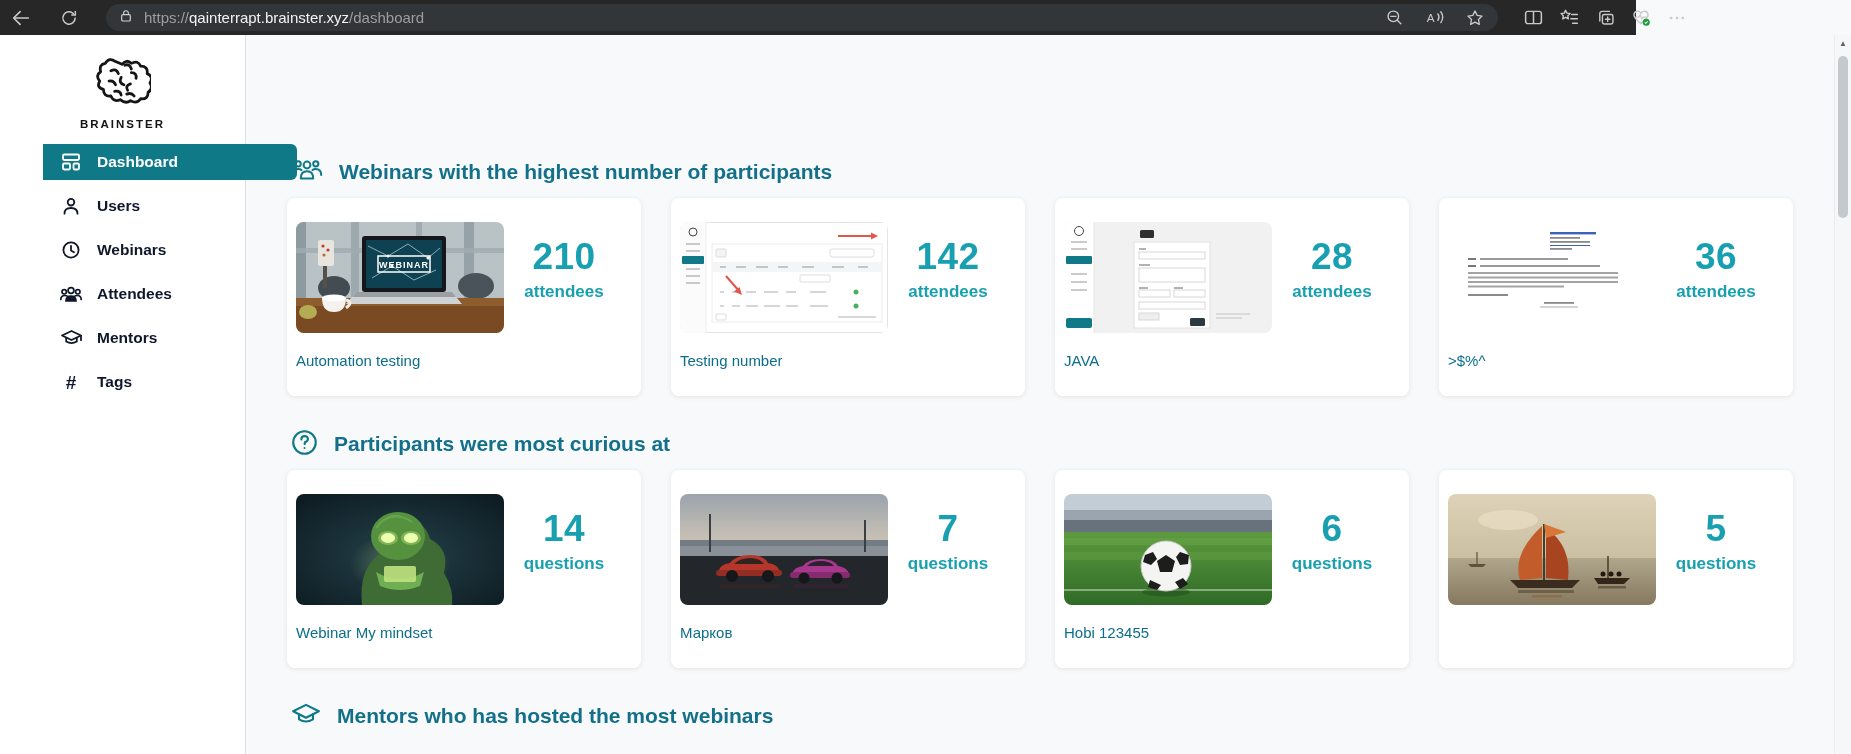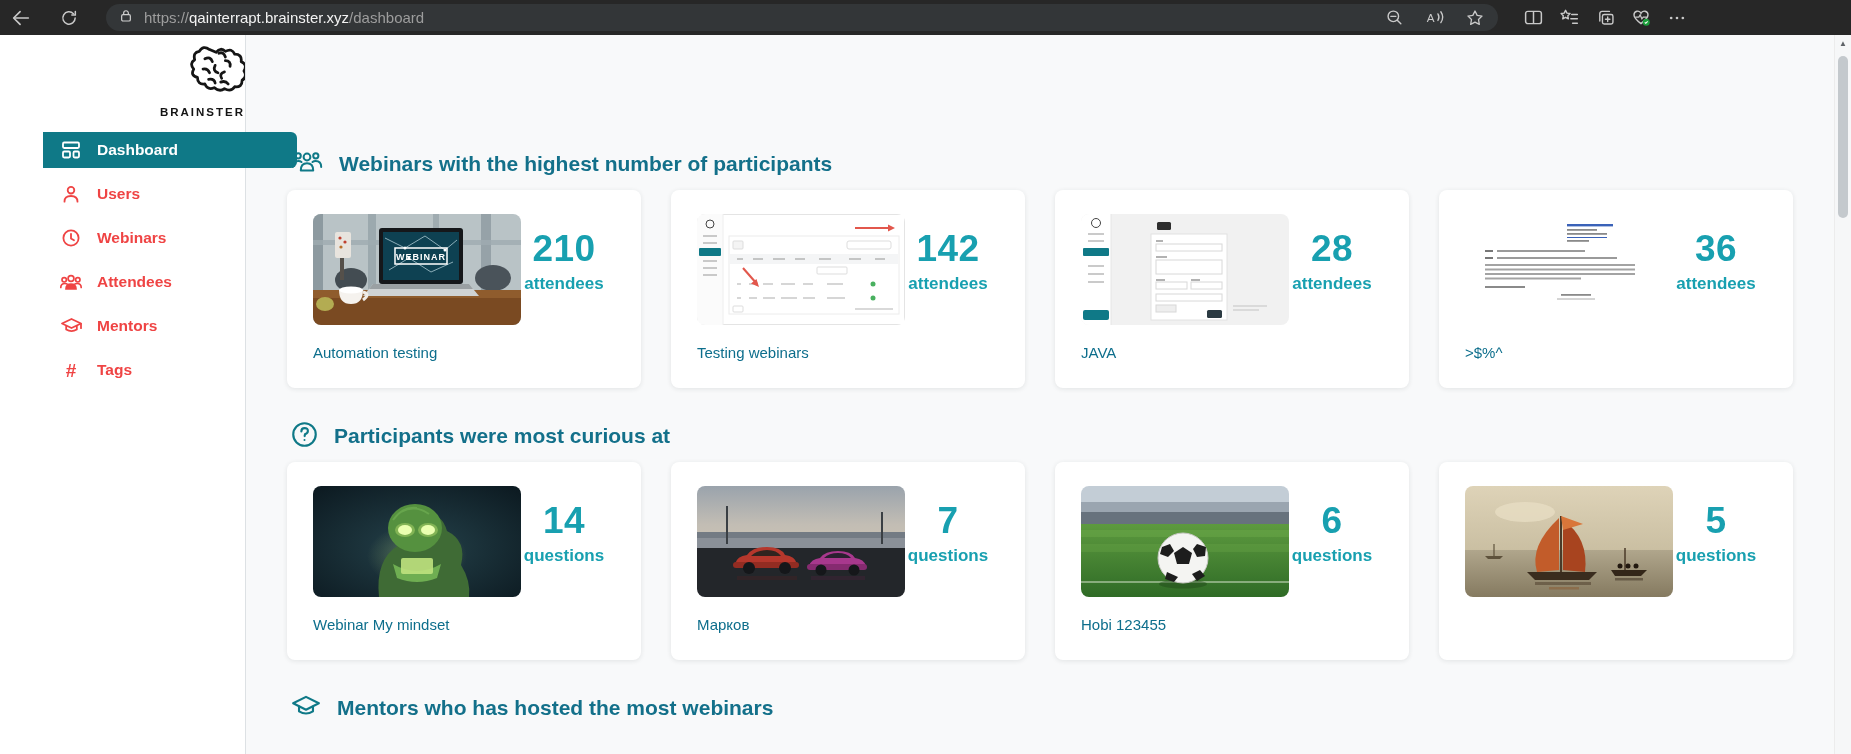"https://qainterrapt.brainster.xyz/dashbo" .topbar { width: 1851px -> 1636px }
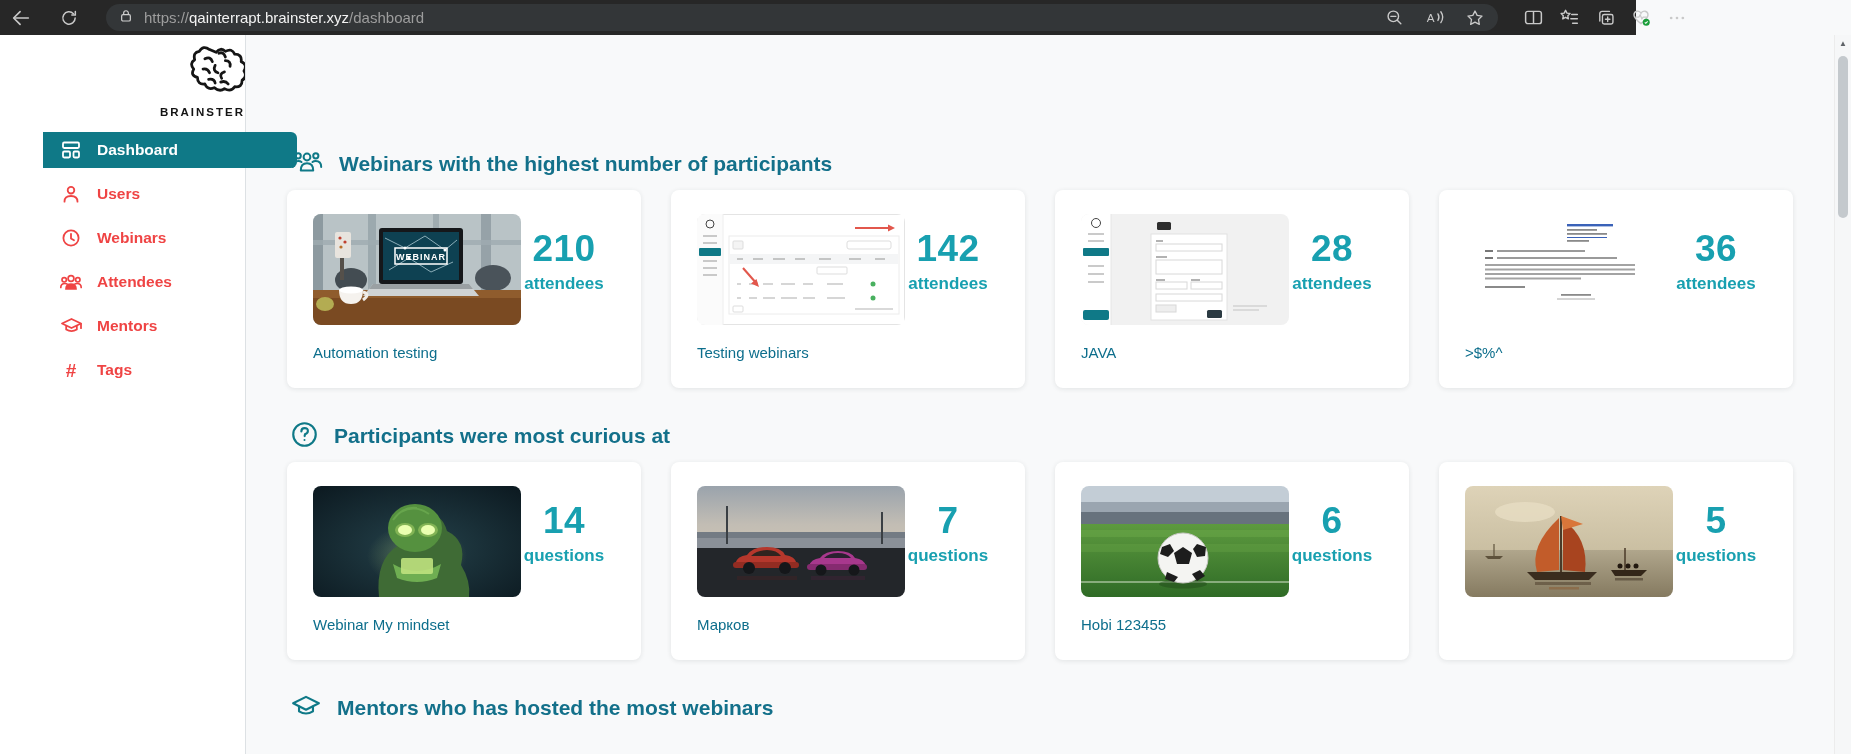"BRAINSTER" .logo-wrap { padding-top: 8px -> 20px; text-align: right -> center }
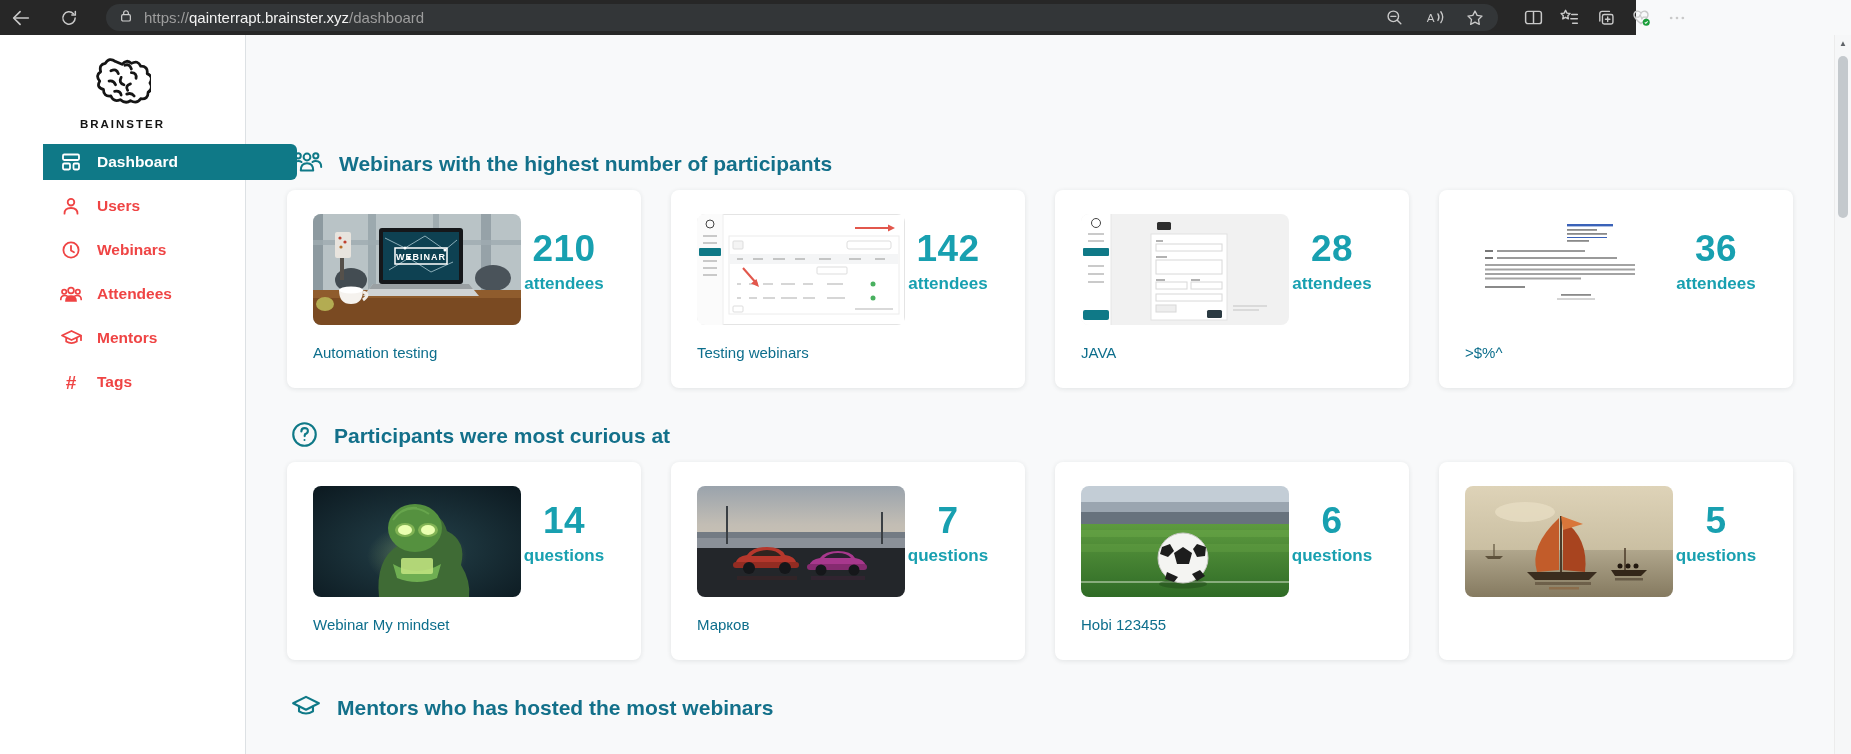"Webinars with the highest number" .section-header { margin-top: none -> 8px }
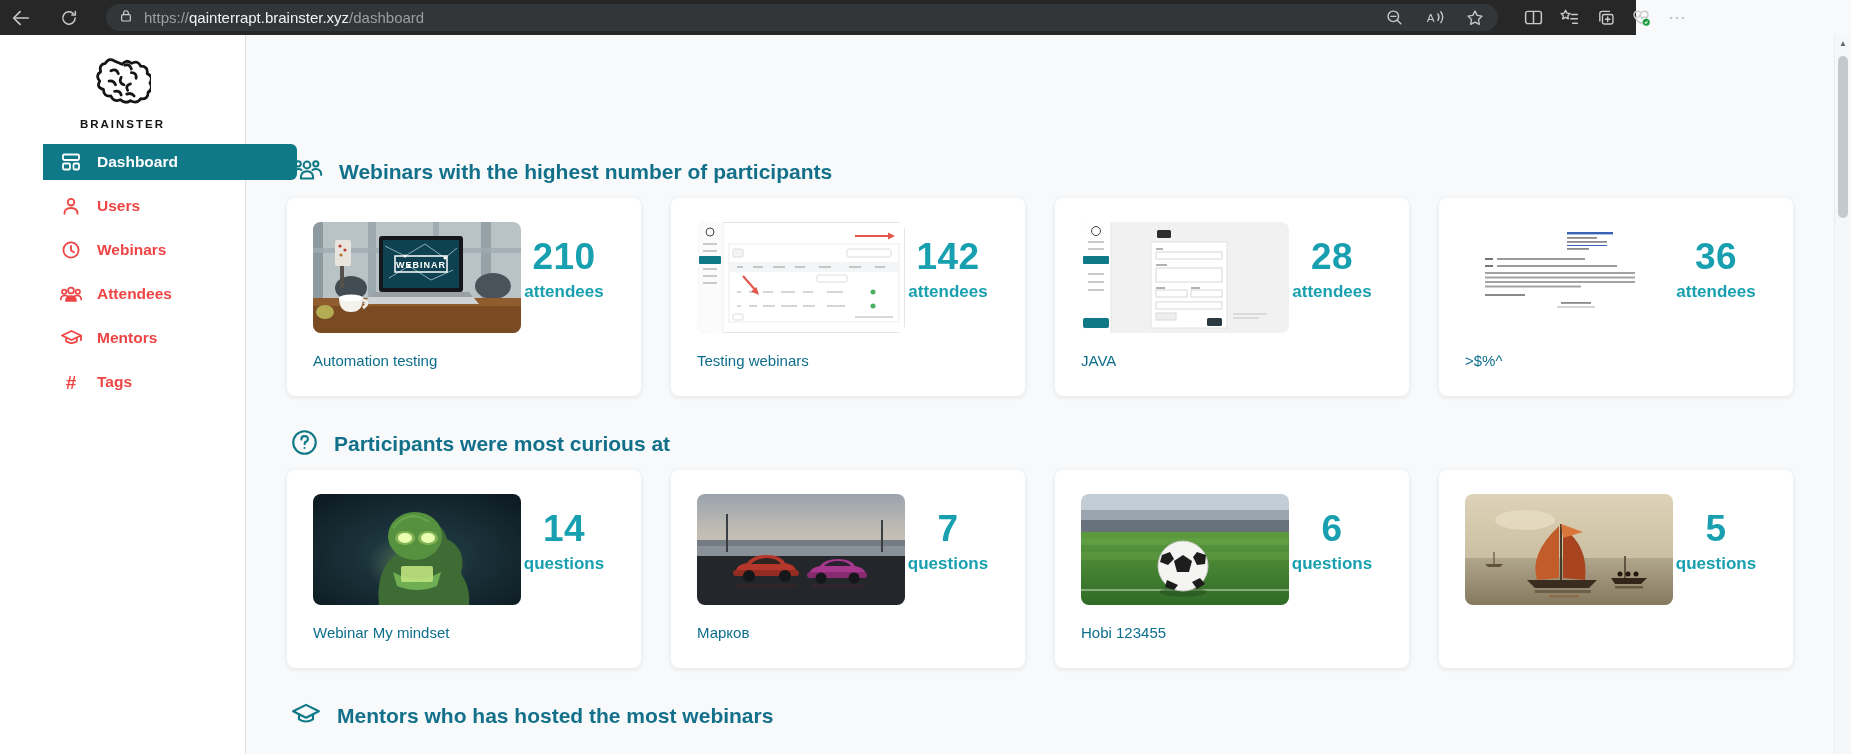"Users" .nav-item { color: #ef4444 -> #0f172a }
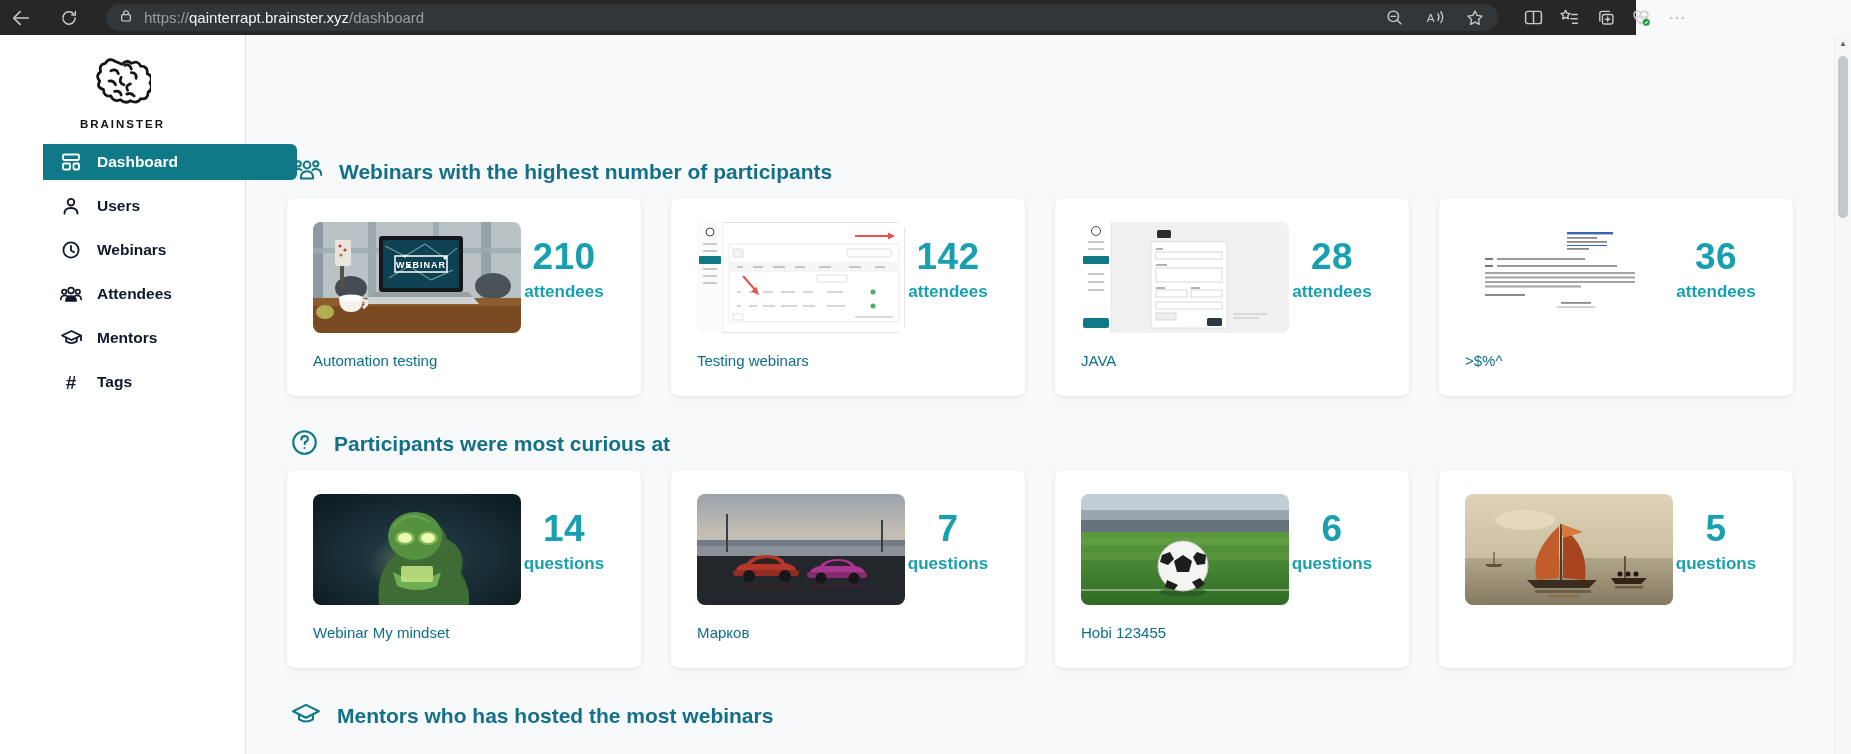"WEBINAR" .card { padding: 24px 0 0 26px -> 24px 0 0 9px }
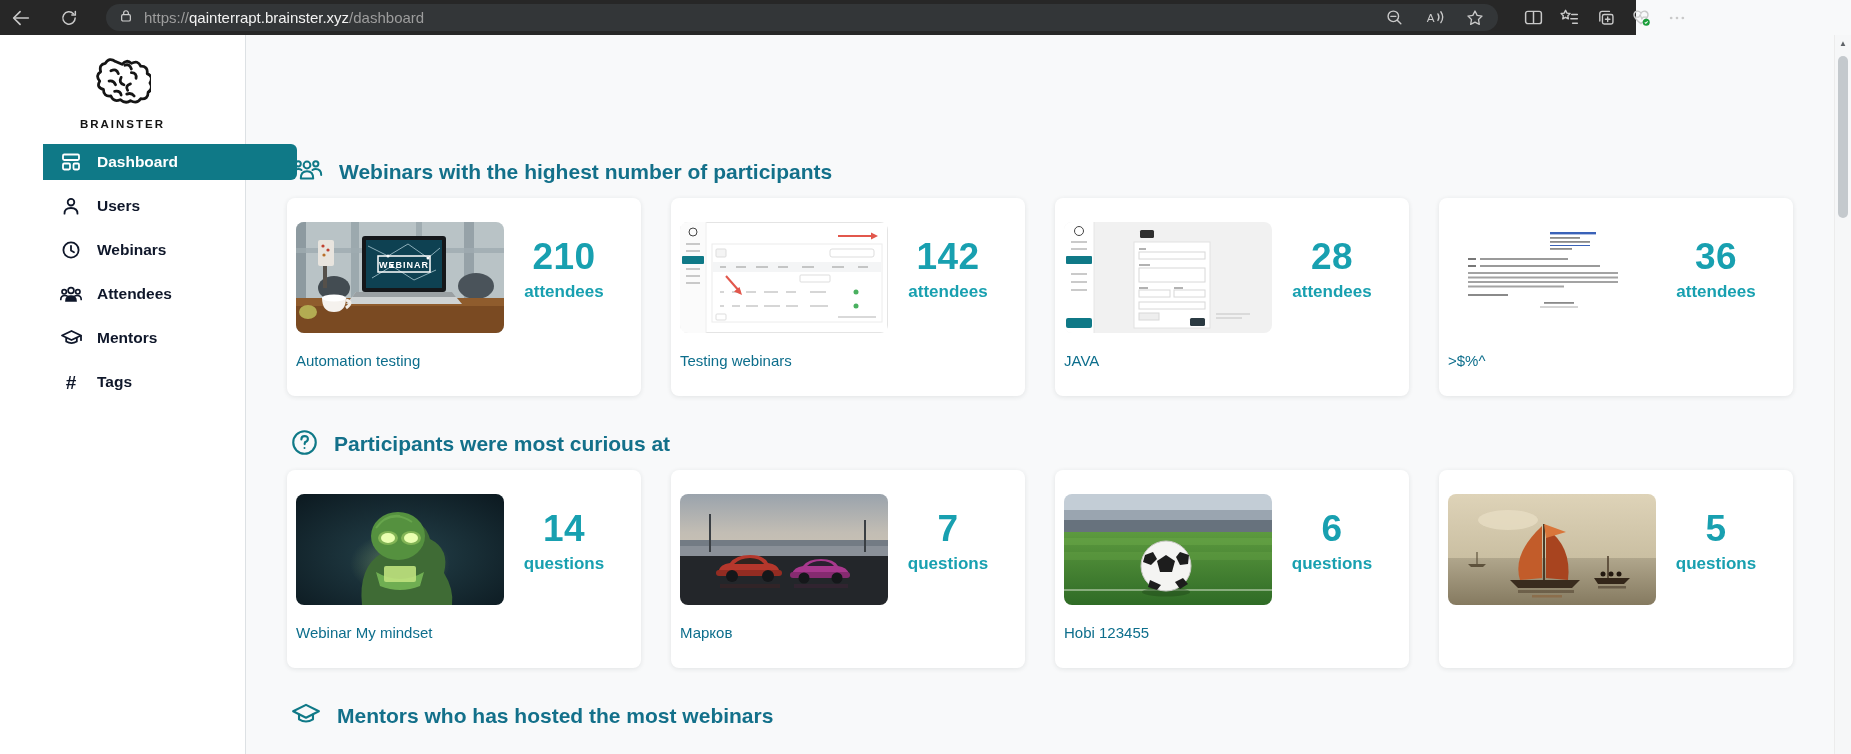"Testing webinars" div.card-title { text: webinars -> number }
